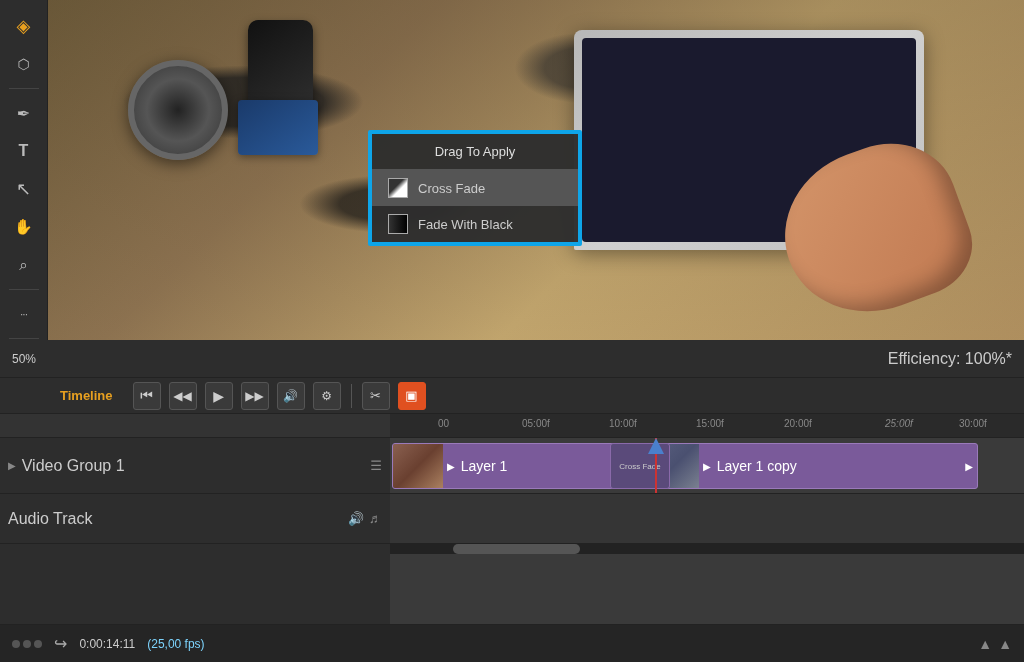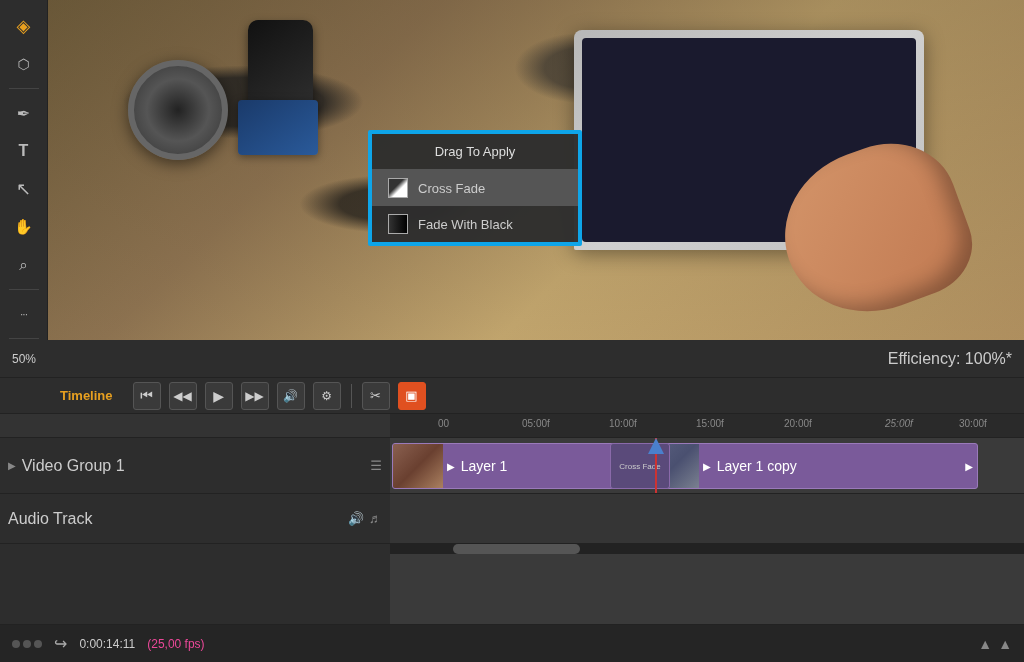"(25,00 fps)" .status-fps { color: #ec4899 -> #7dd3fc }
